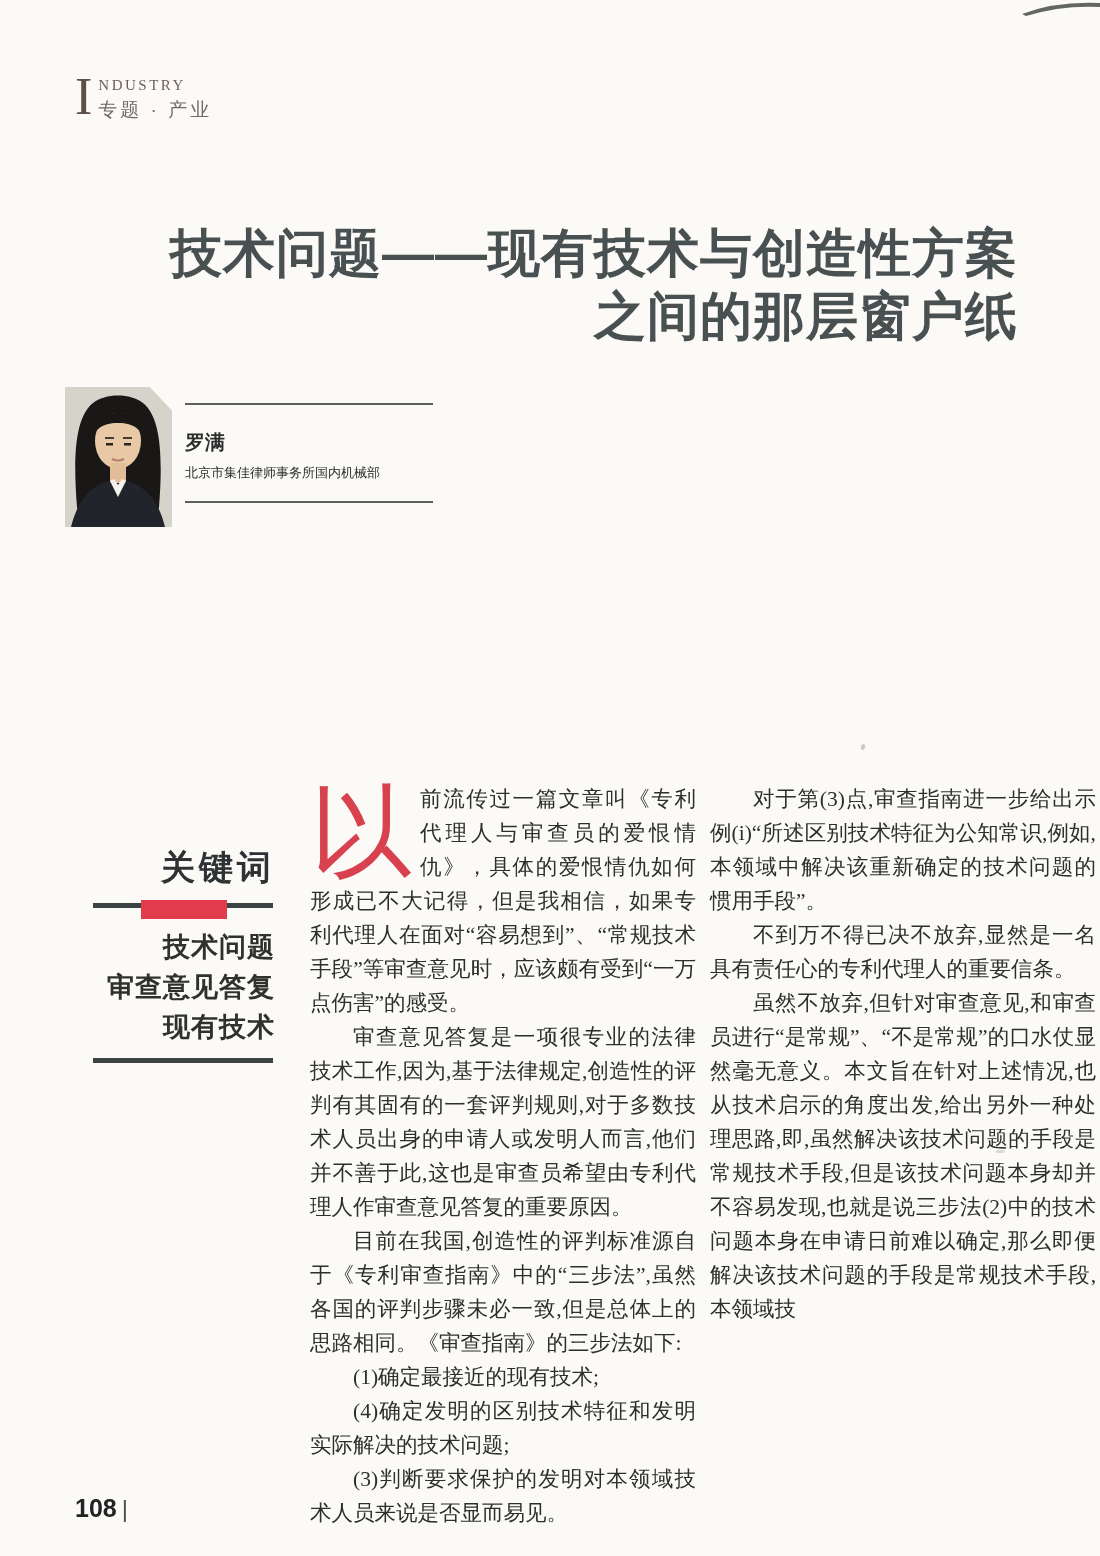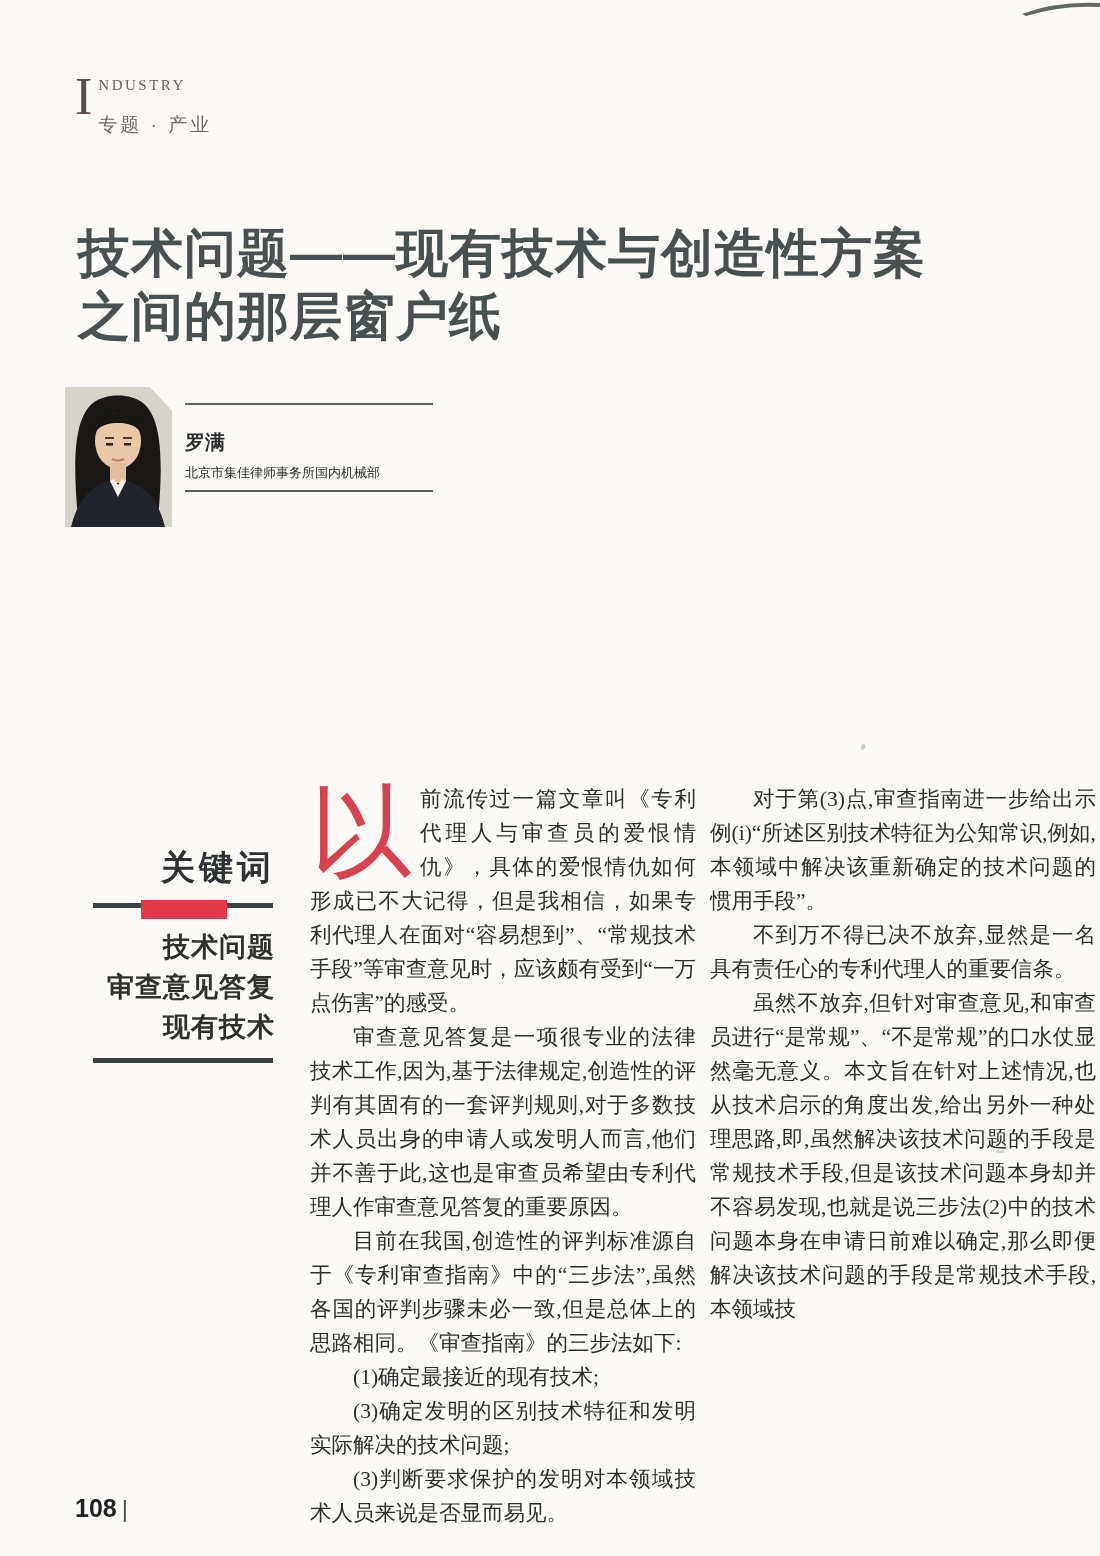"专题 · 产业" .masthead-sub { margin-top: 18px -> 3px }
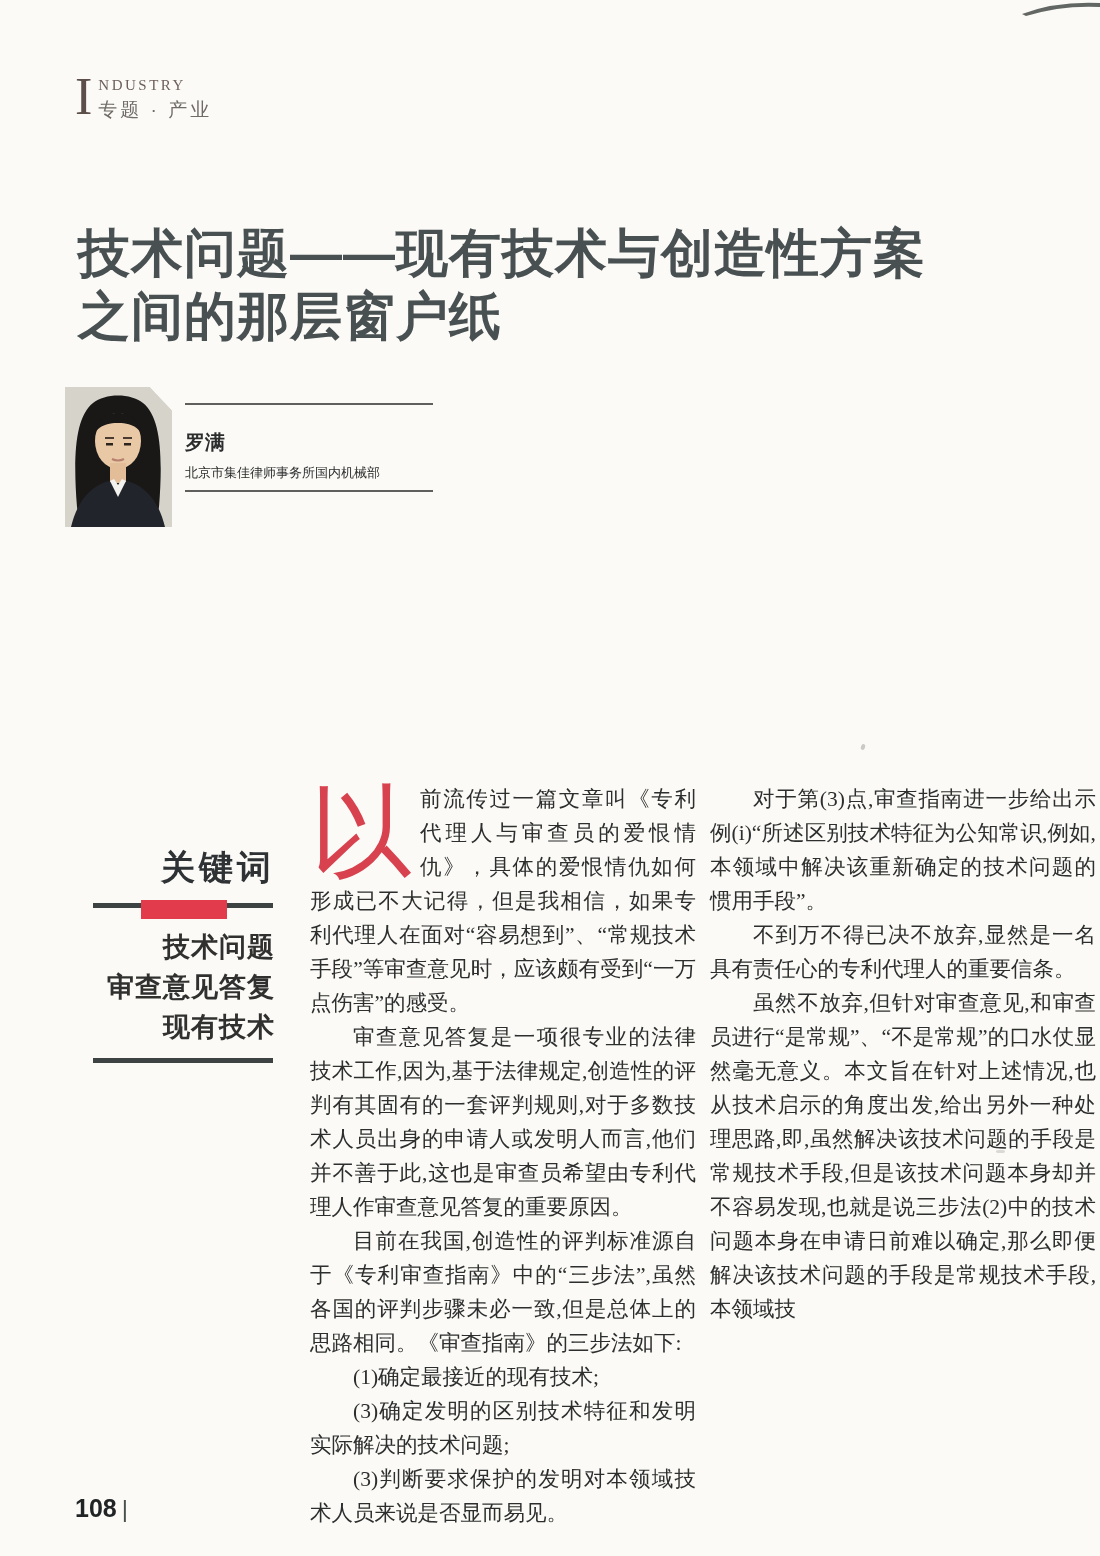"技术问题——现有技术与创造性方案" .article-title { text-align: none -> right }
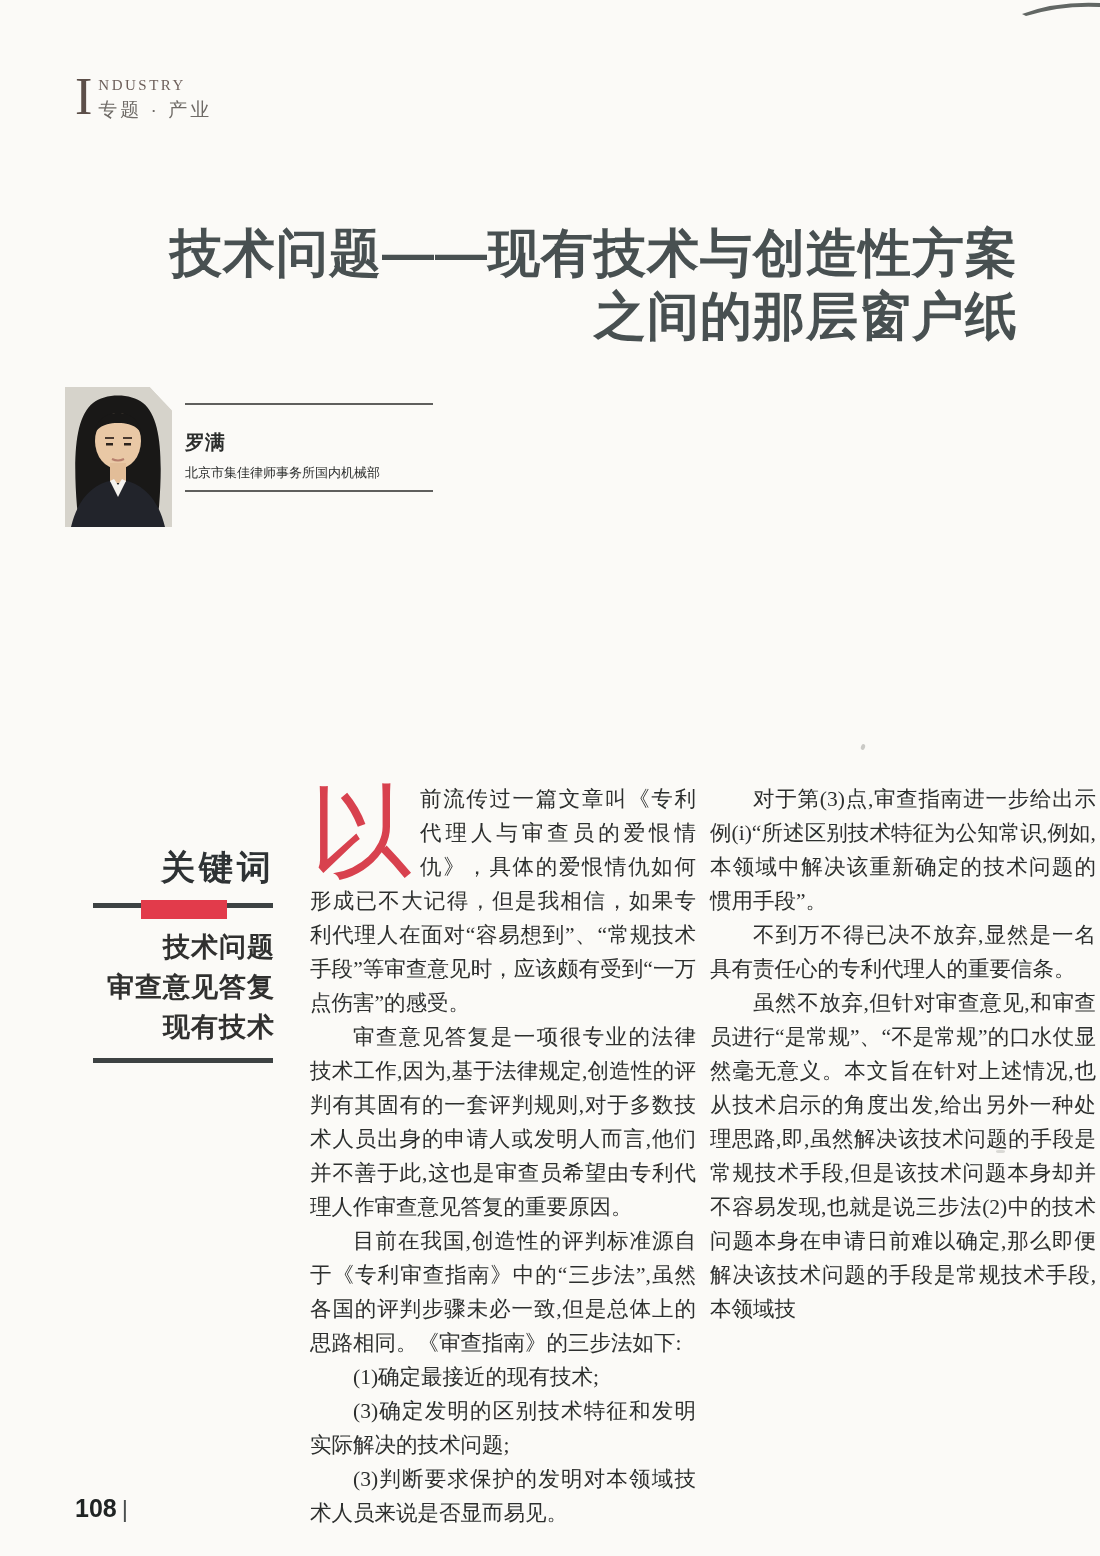"罗满" .author-info { height: 89px -> 100px }
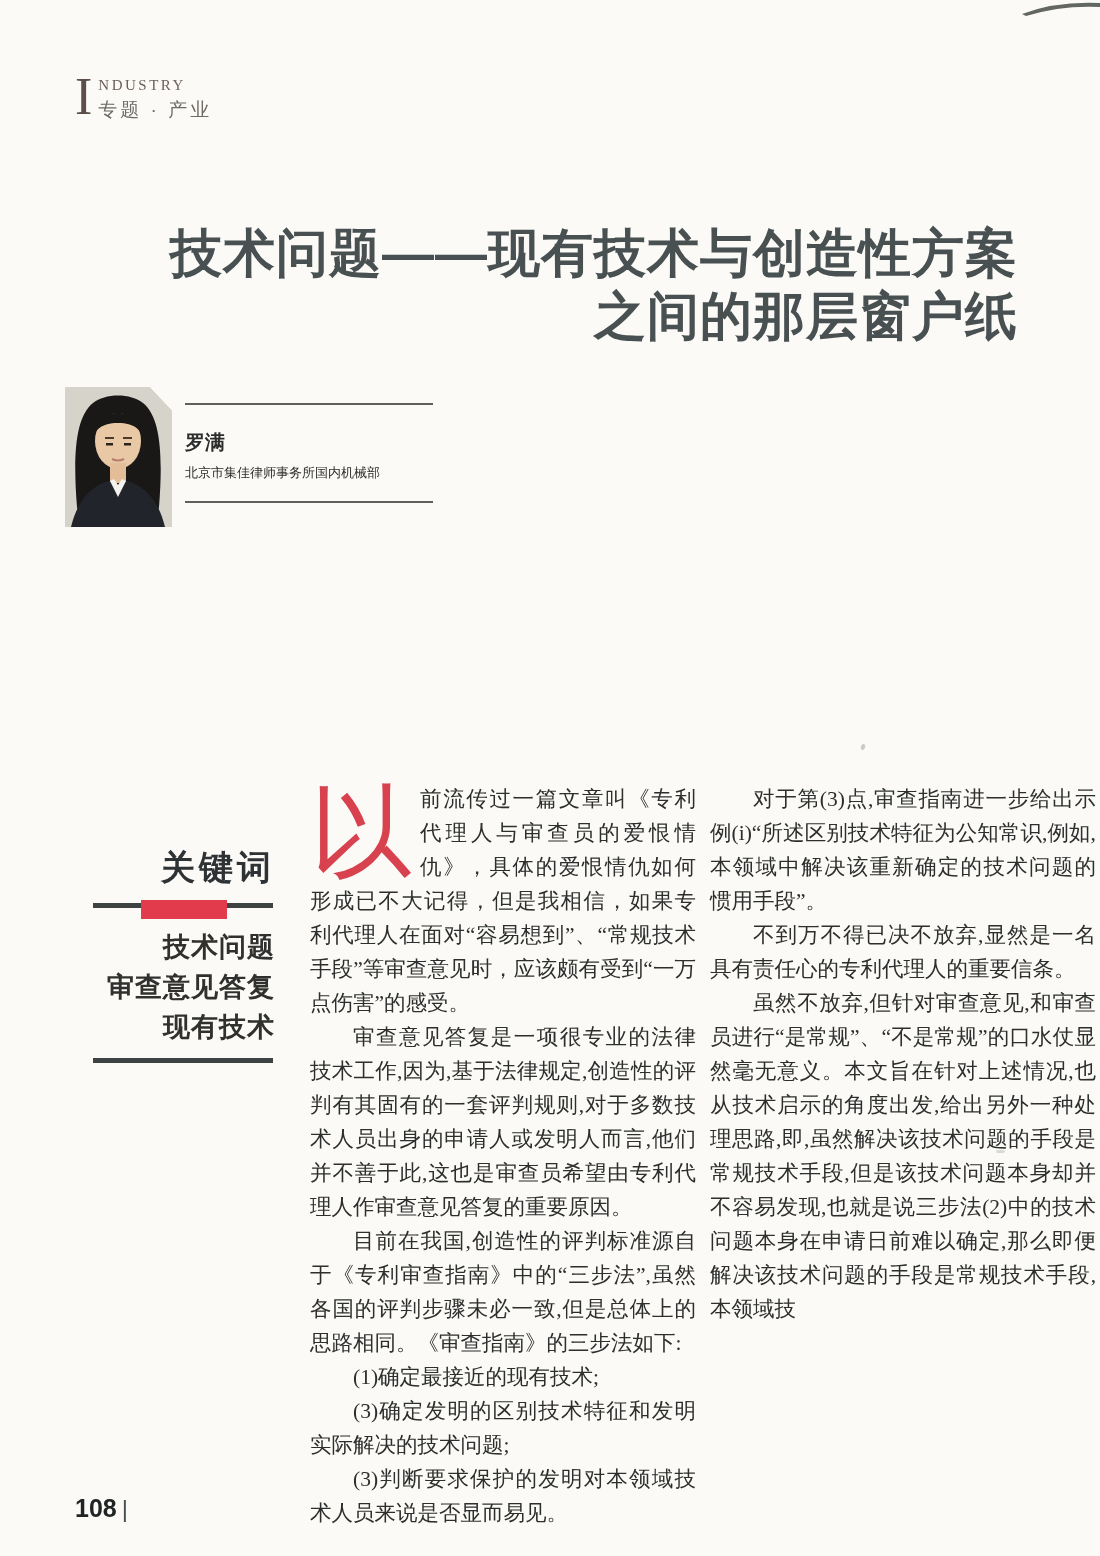"(3)确定发明的区别技术特征和发明实际解决的技术问题;" p { text: 3 -> 4 }
